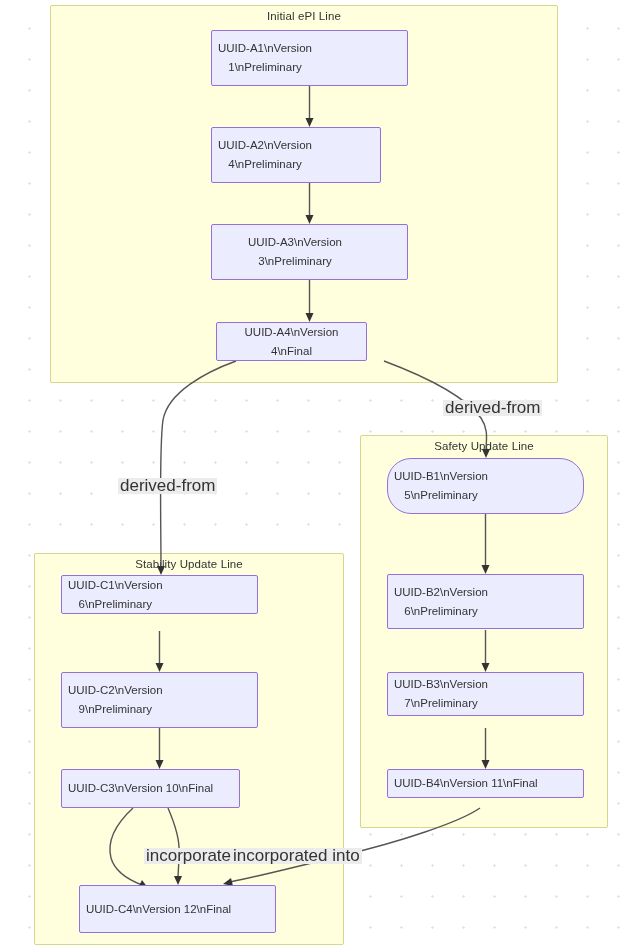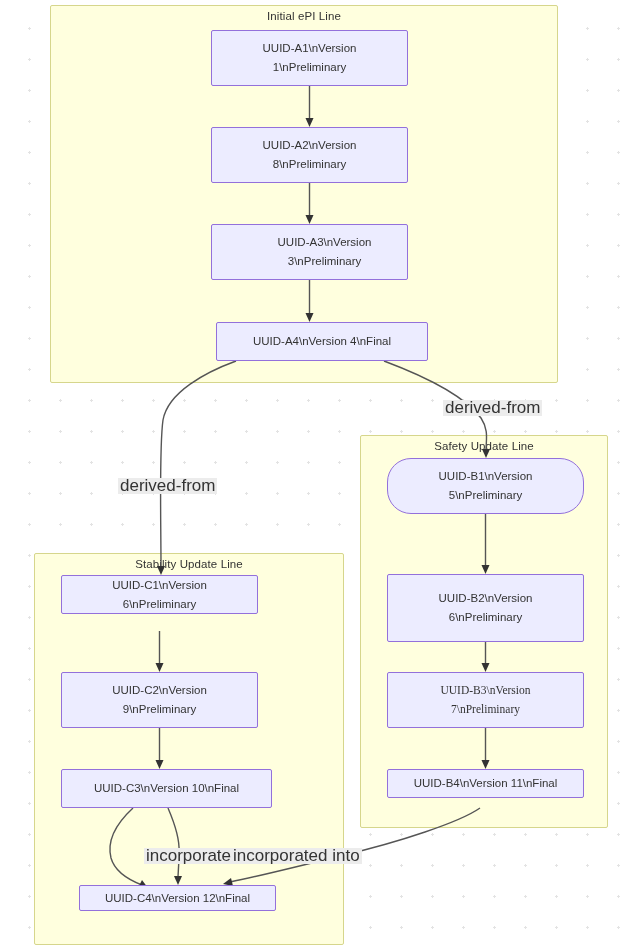"UUID-A1\nVersion" .node { justify-content: center -> flex-start }
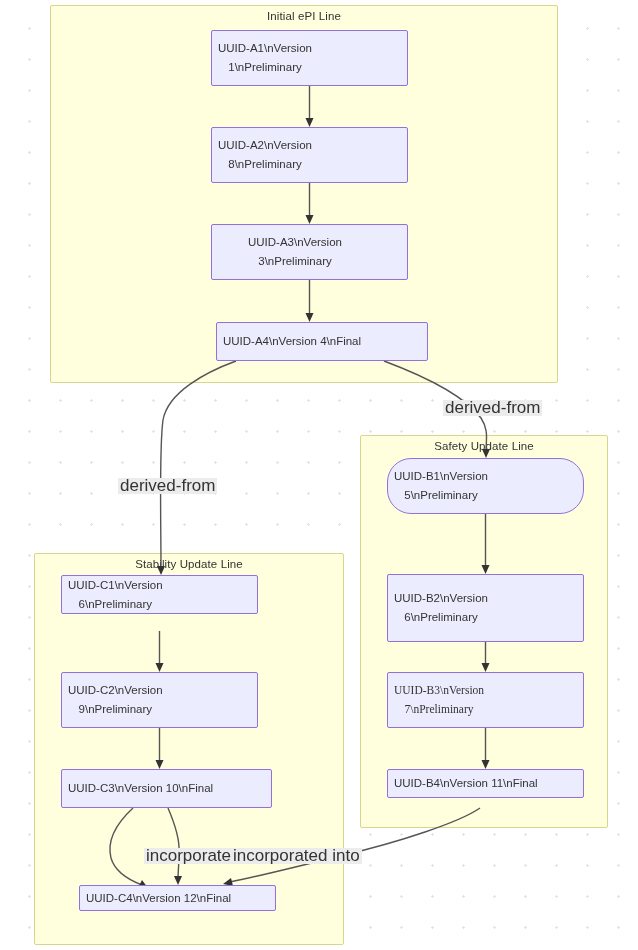"UUID-A2\nVersion" div.node { width: 197px -> 170px }
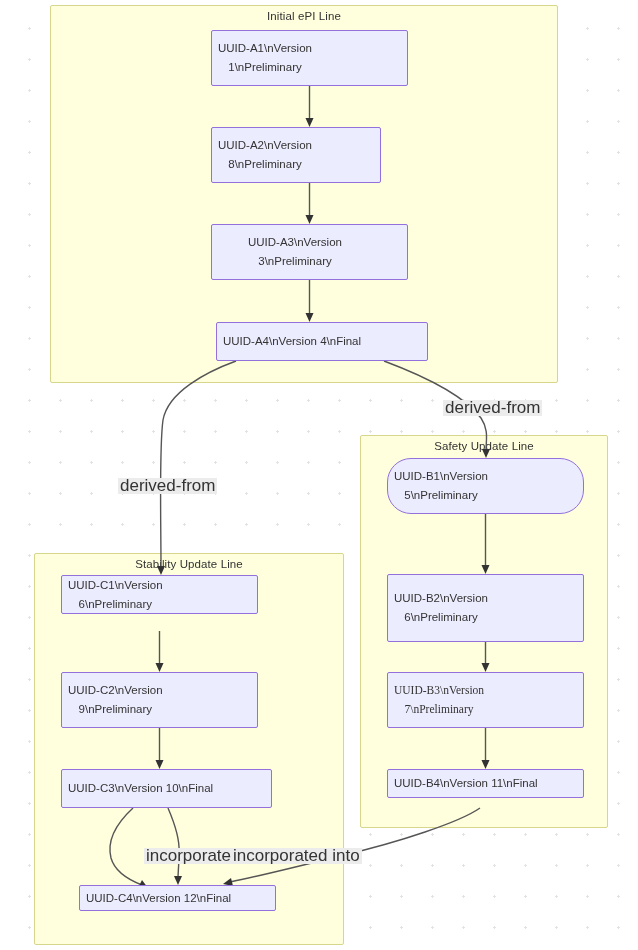"8\nPreliminary" span { text: 8 -> 4 }
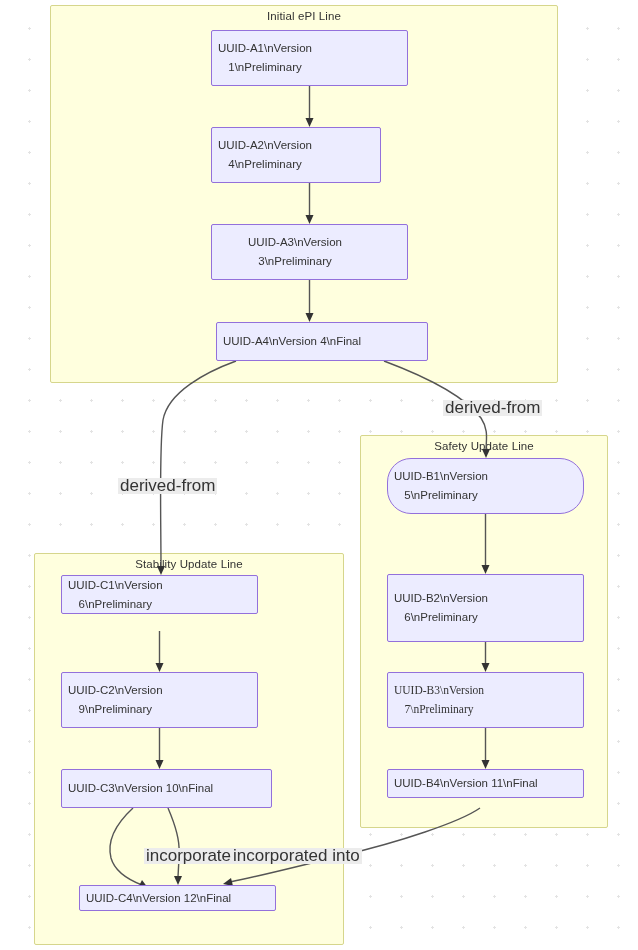"UUID-A4\nVersion 4\nFinal" div.node { width: 212px -> 151px }
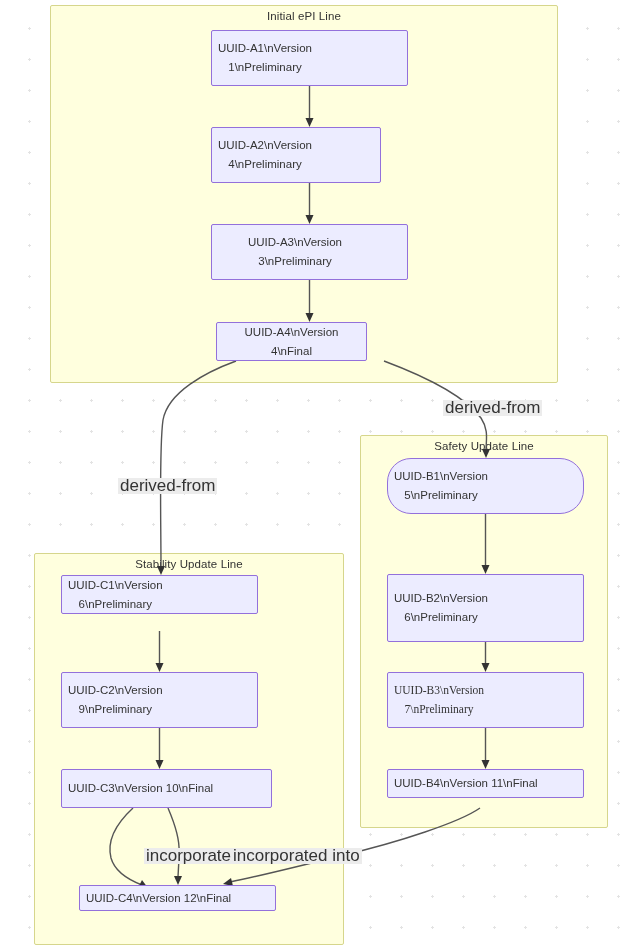"UUID-B2\nVersion" div.node { height: 68px -> 55px }
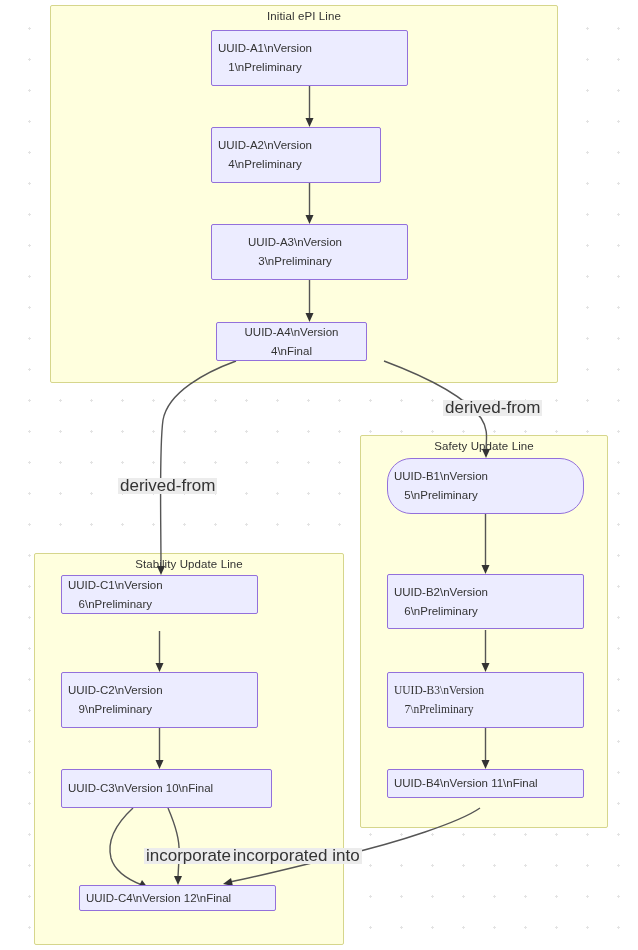"UUID-B3\nVersion" div.node { font-family: Liberation Serif, serif -> none; height: 56px -> 44px }
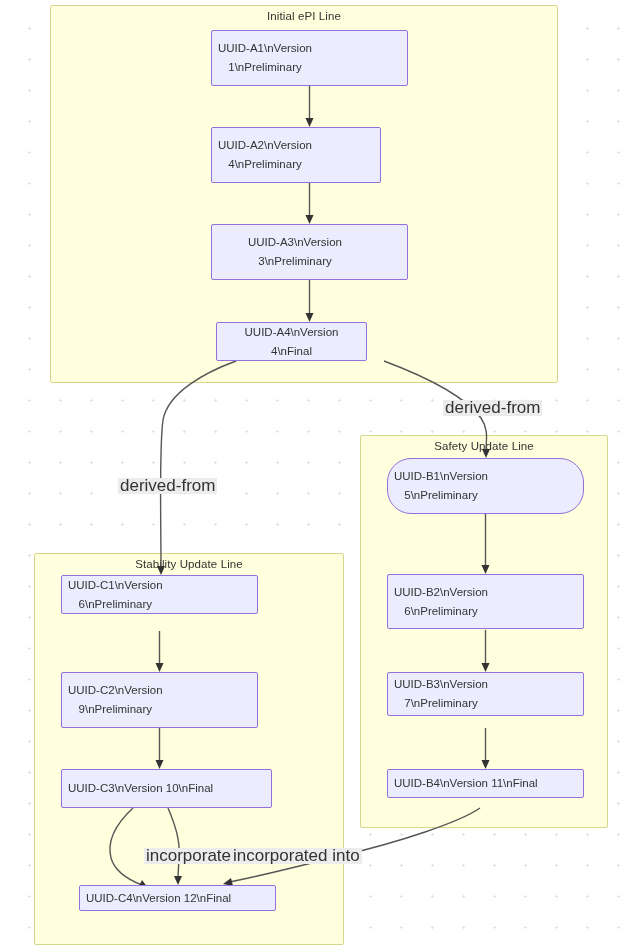"UUID-C3\nVersion 10\nFinal" div.node { width: 211px -> 179px }
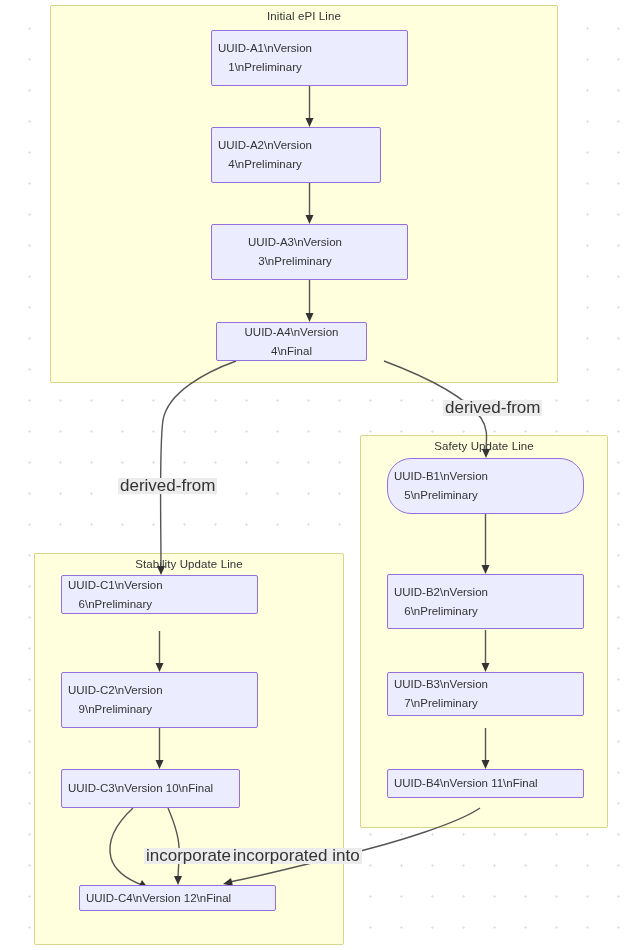"UUID-C4\nVersion 12\nFinal" div.node { height: 26px -> 48px }
